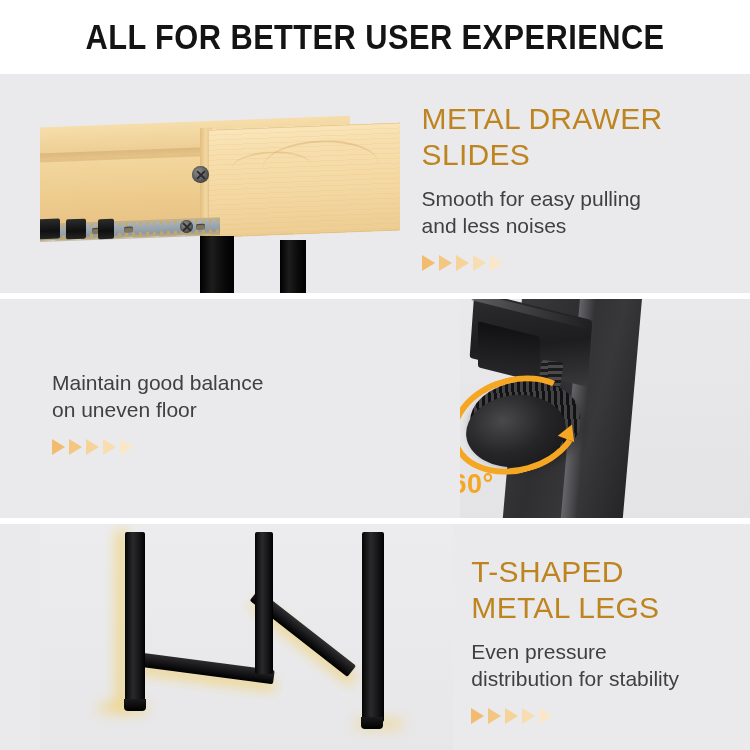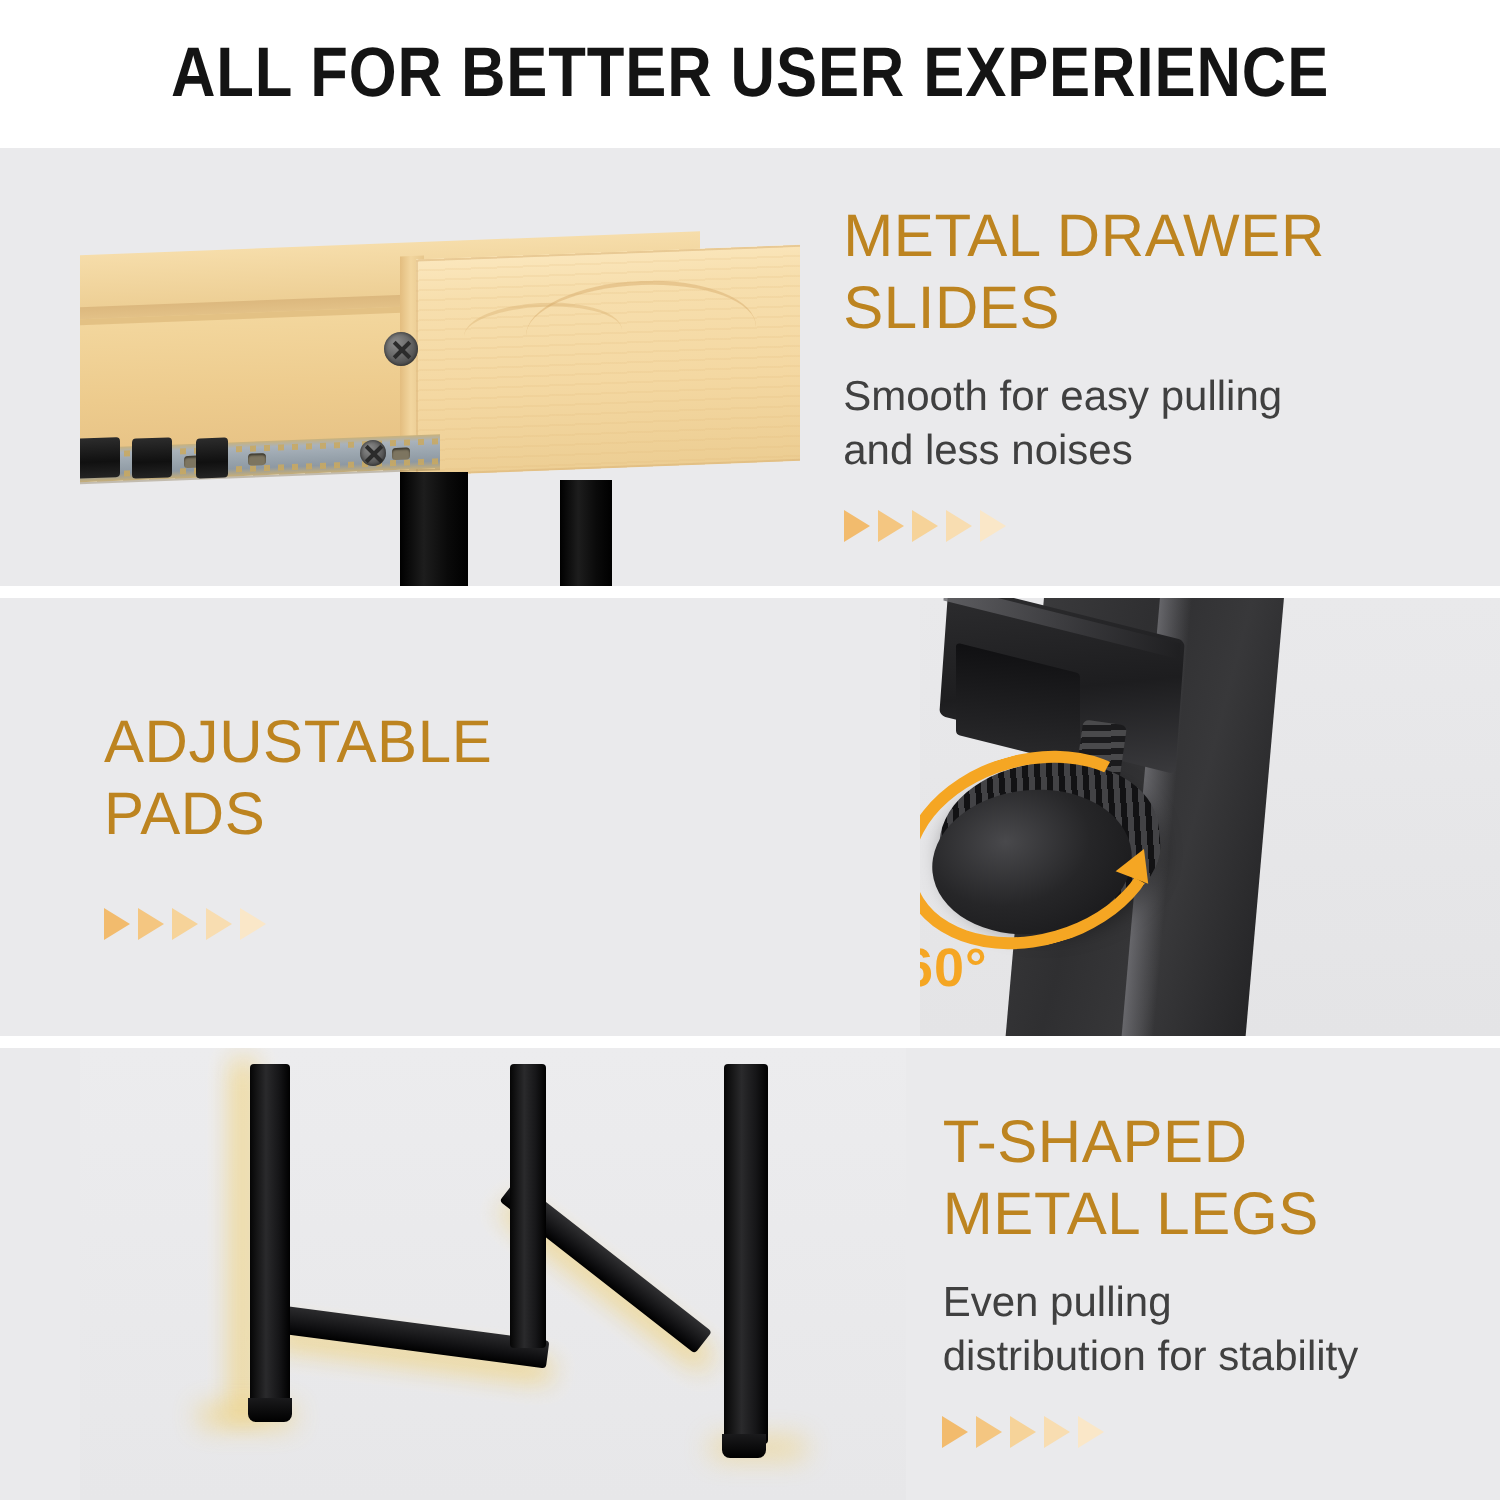"ADJUSTABLE" h2.heading { html: <h2>ADJUSTABLE PADS</h2> -> none }
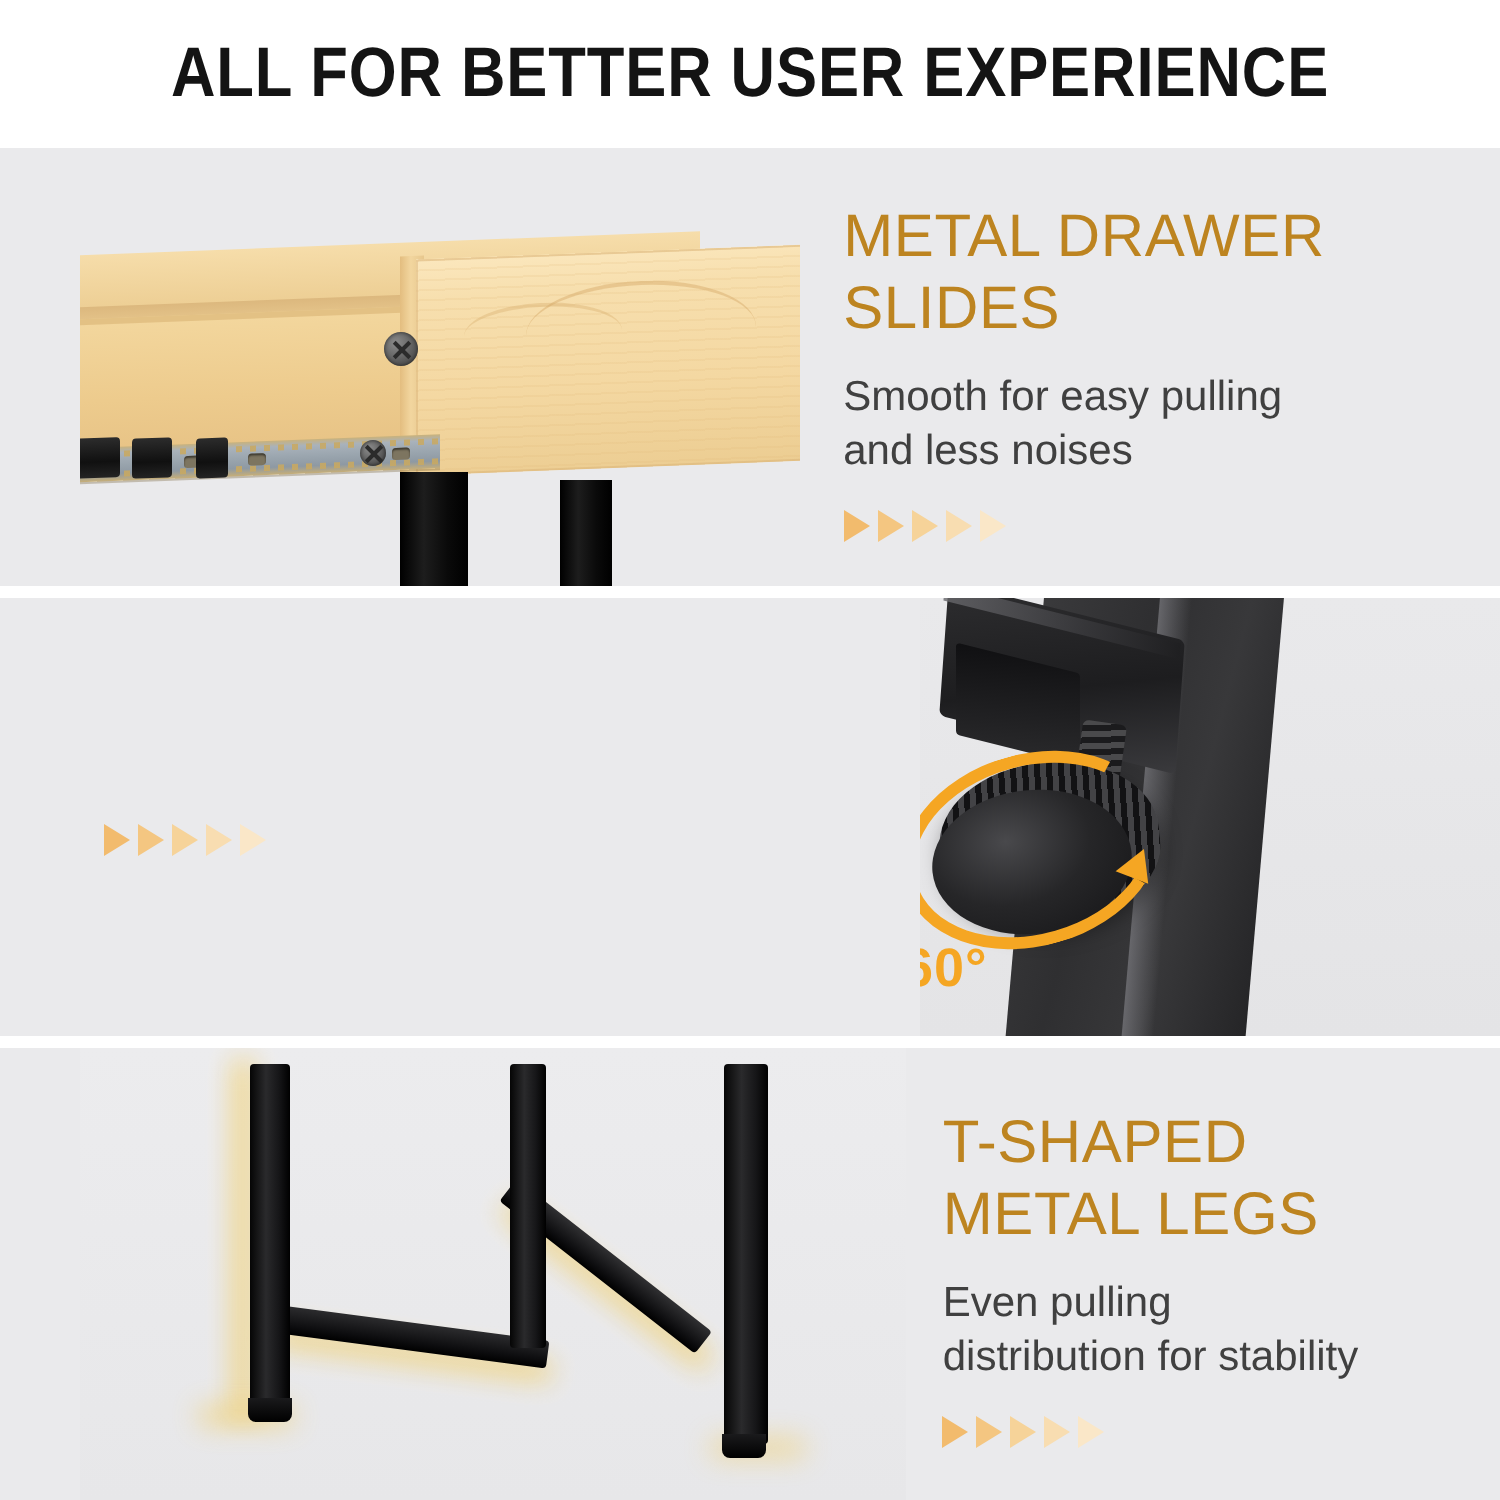"Maintain good balance" p.body-text { html: none -> <p>Maintain good balance on uneven floor</p> }
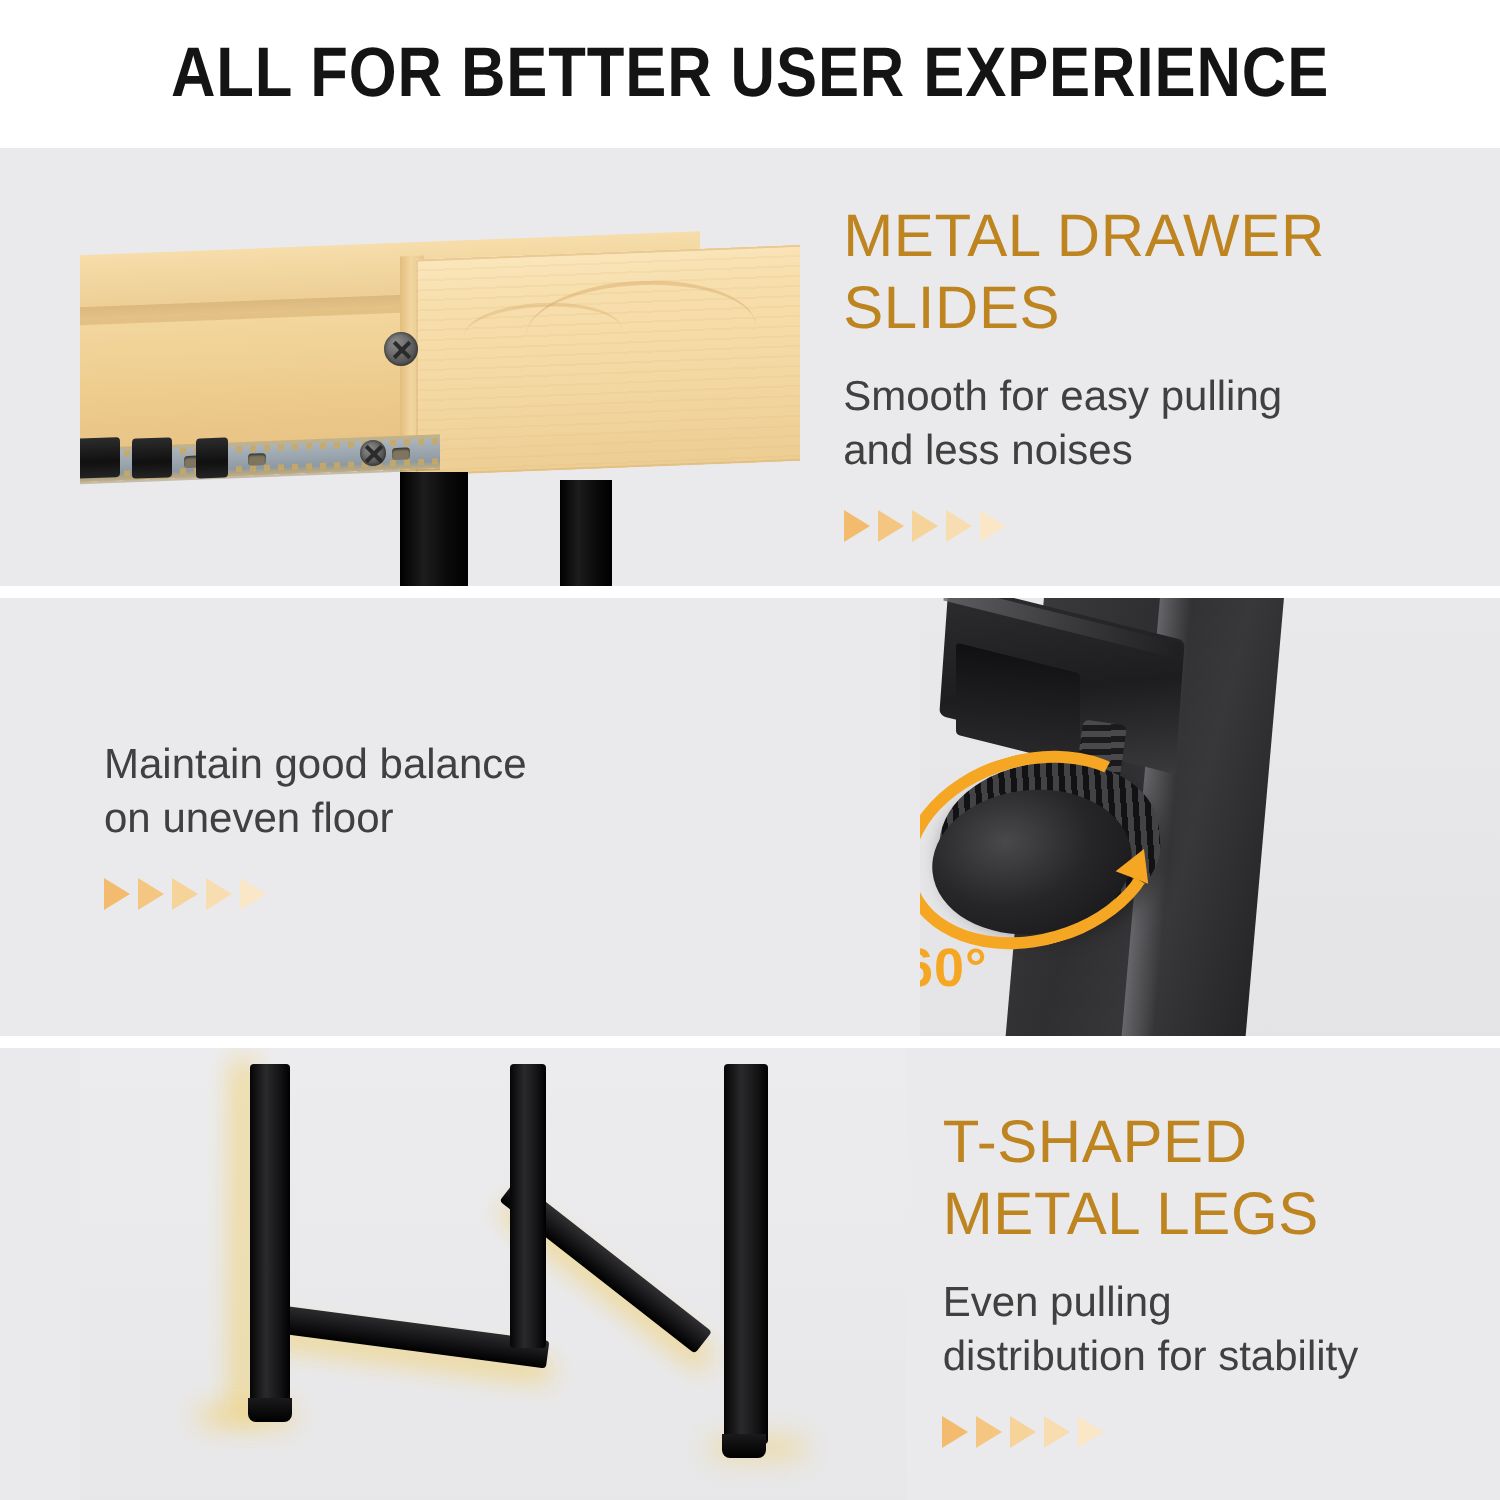"Even pulling" p.body-text { text: pulling -> pressure }
